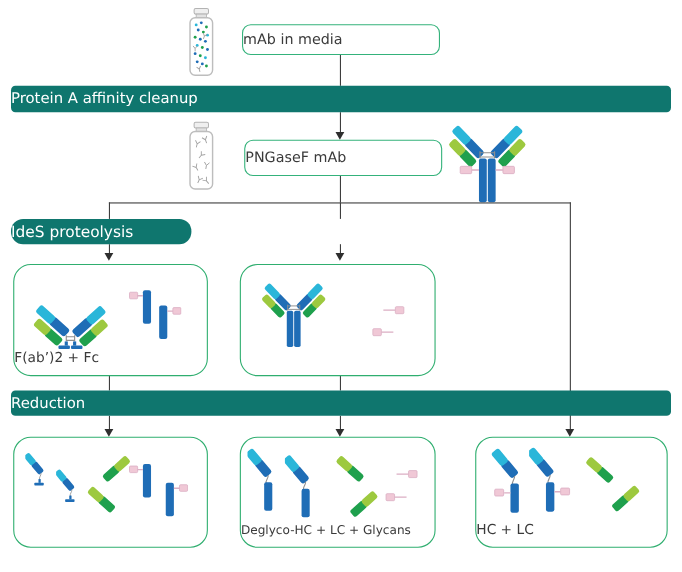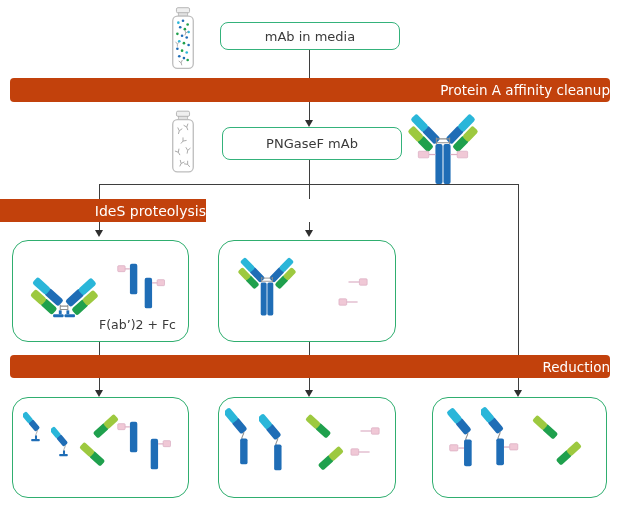"mAb in media" .obox { justify-content: center -> flex-start }
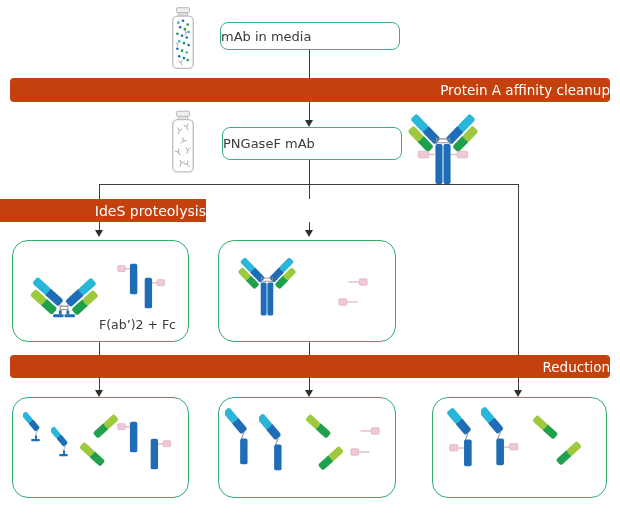"Protein A affinity cleanup" .banner { background: #c2410c -> #0f766e; justify-content: flex-end -> flex-start }
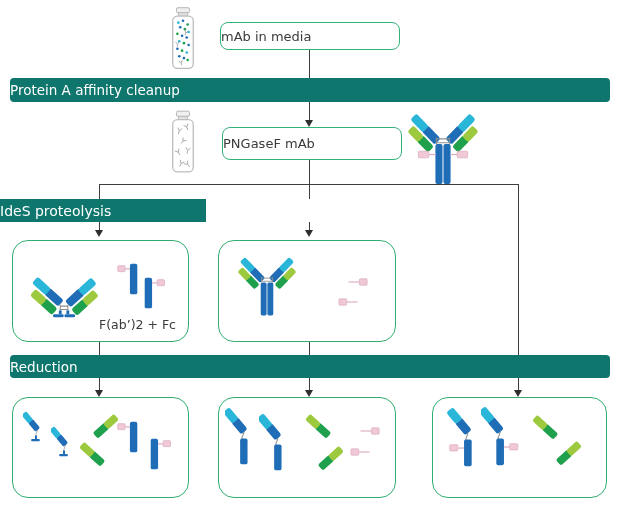"IdeS proteolysis" div.banner { border-radius: 0 -> 11px; left: 0 -> 10px; width: 206px -> 164px }
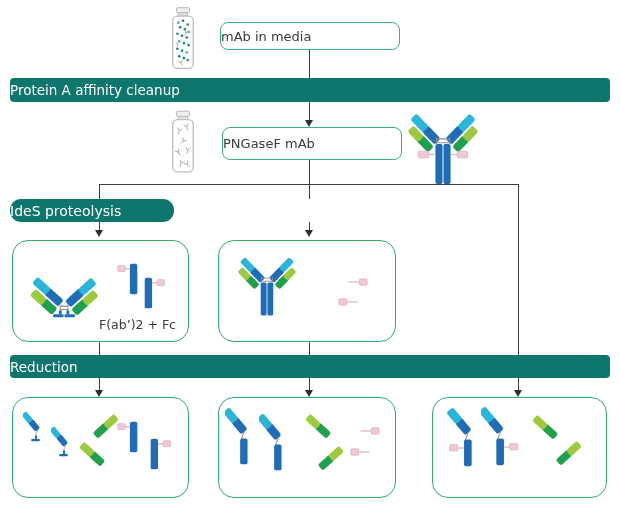"F(ab’)2 + Fc" .lbl { right: 12px -> 0; text-align: right -> left }
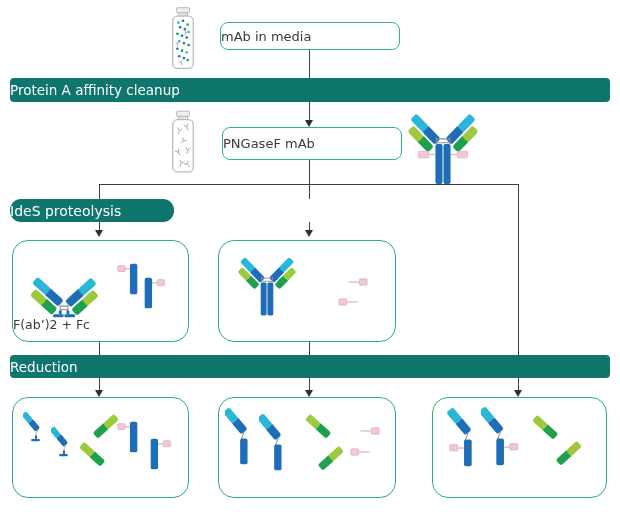"Deglyco-HC + LC + Glycans" div.lbl { html: none -> <div>Deglyco-HC + LC + Glycans</div> }
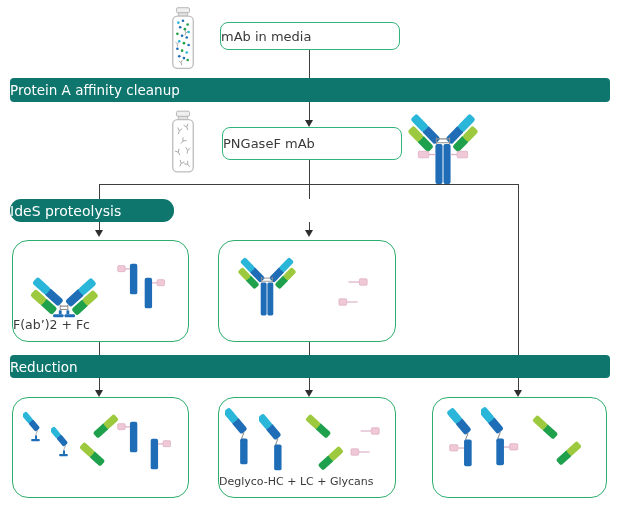"HC + LC" div.lbl { html: none -> <div>HC + LC</div> }
